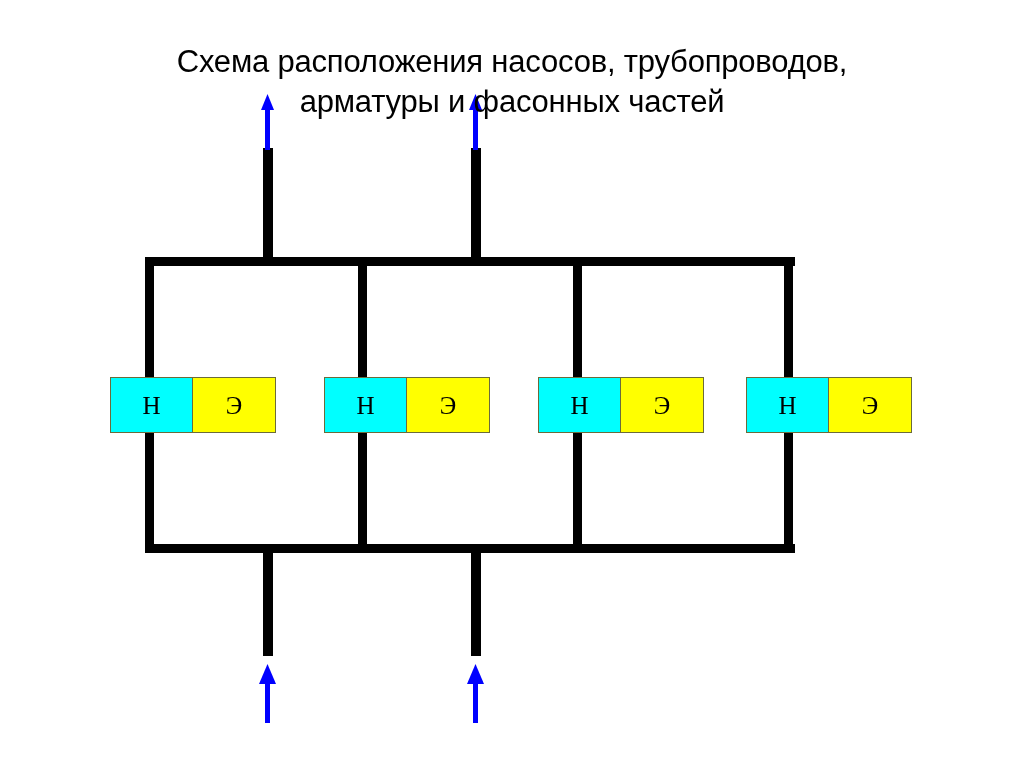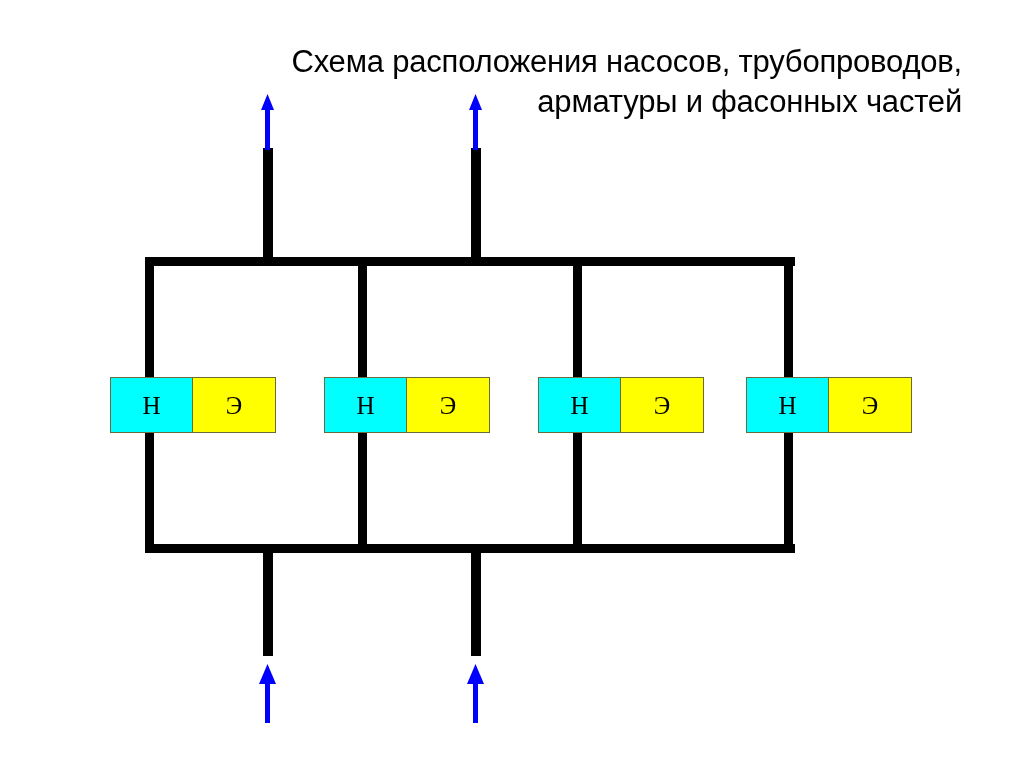"Схема расположения насосов," #title { text-align: right -> center }
